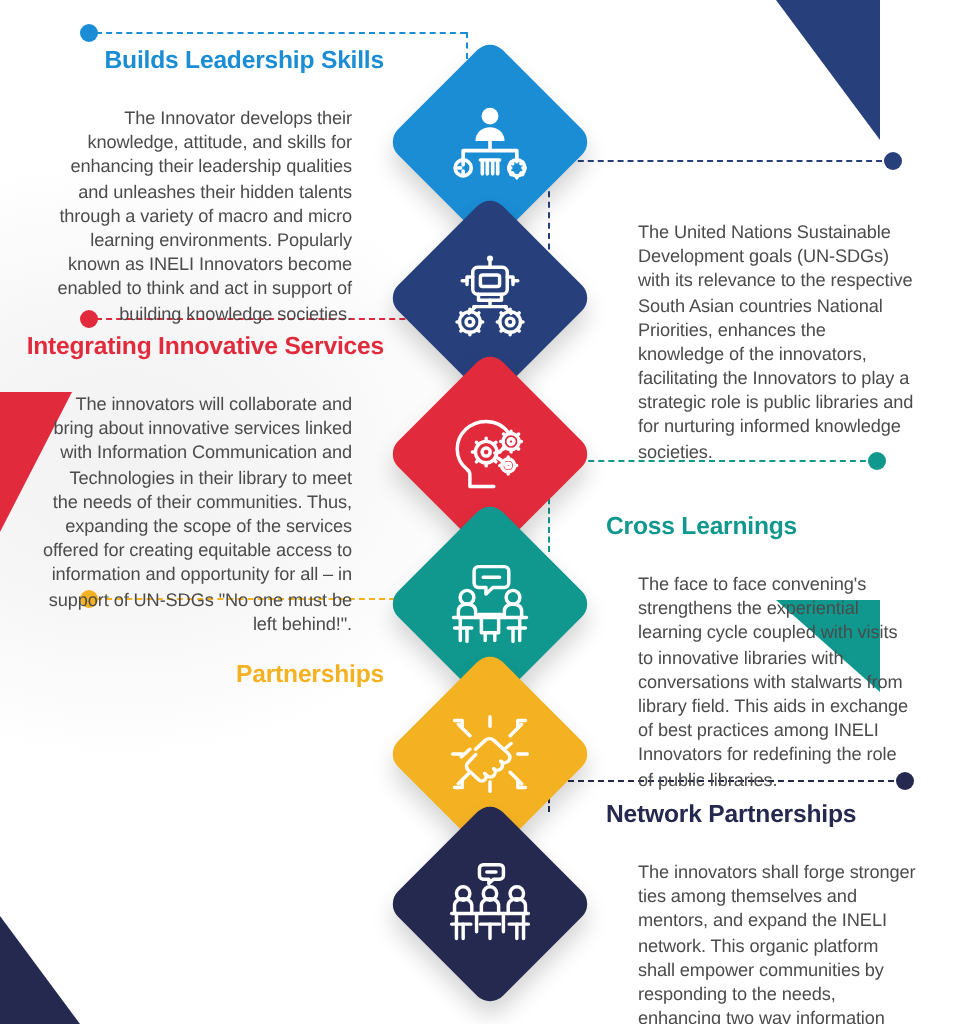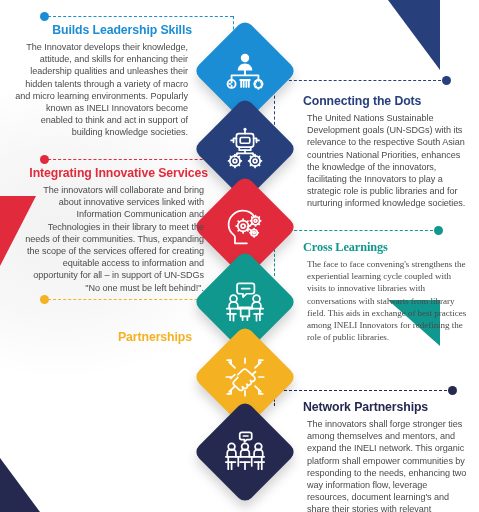"The Innovator develops their knowledge," .block .body { margin: 4px -> 16px }
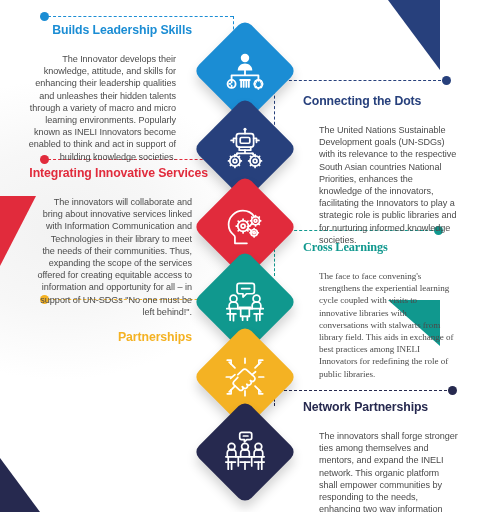"Connecting the Dots" div.title { html: <div>Connecting the Dots</div> -> none }
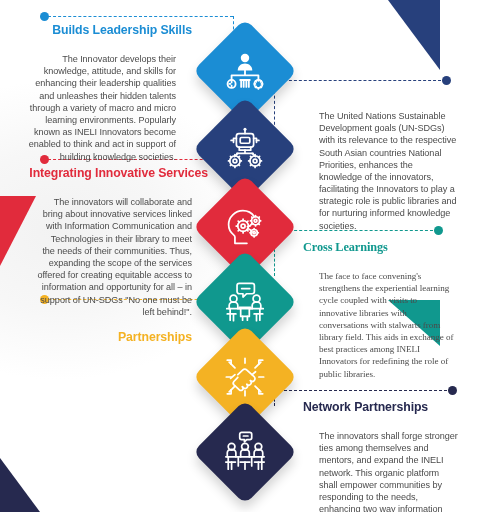"Integrating Innovative Services" div.block { left: 20px -> 4px }
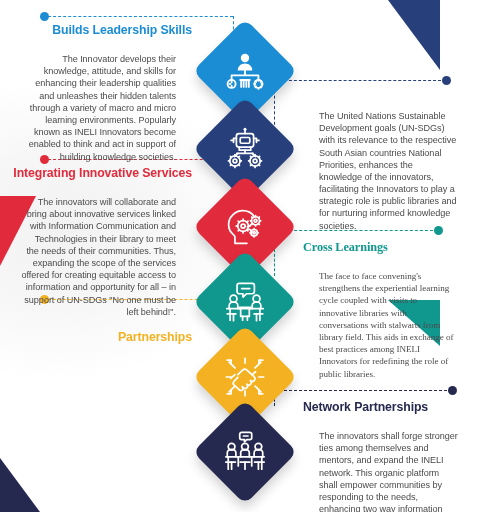"Cross Learnings" div.block { font-family: Liberation Serif, serif -> none; top: 240px -> 256px }
